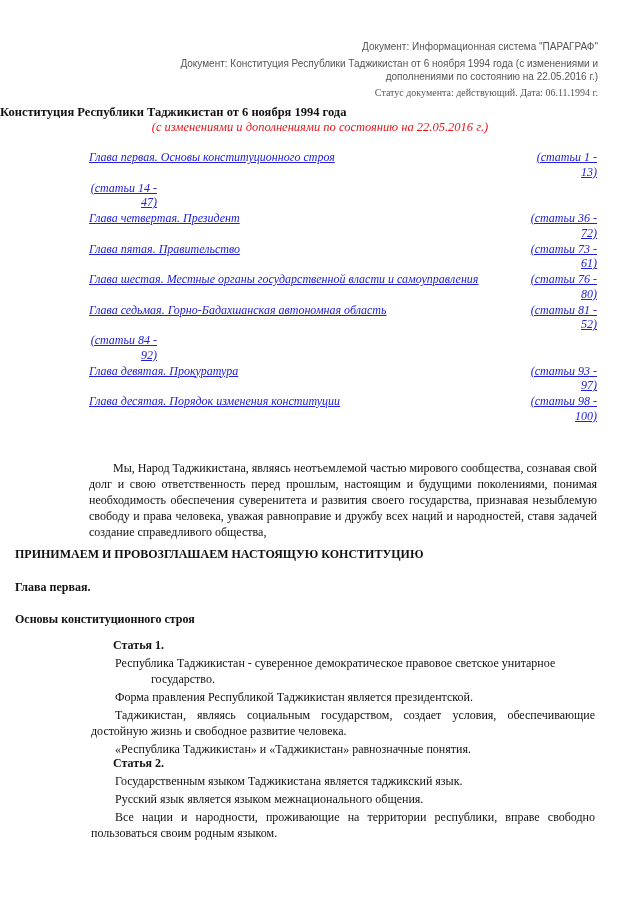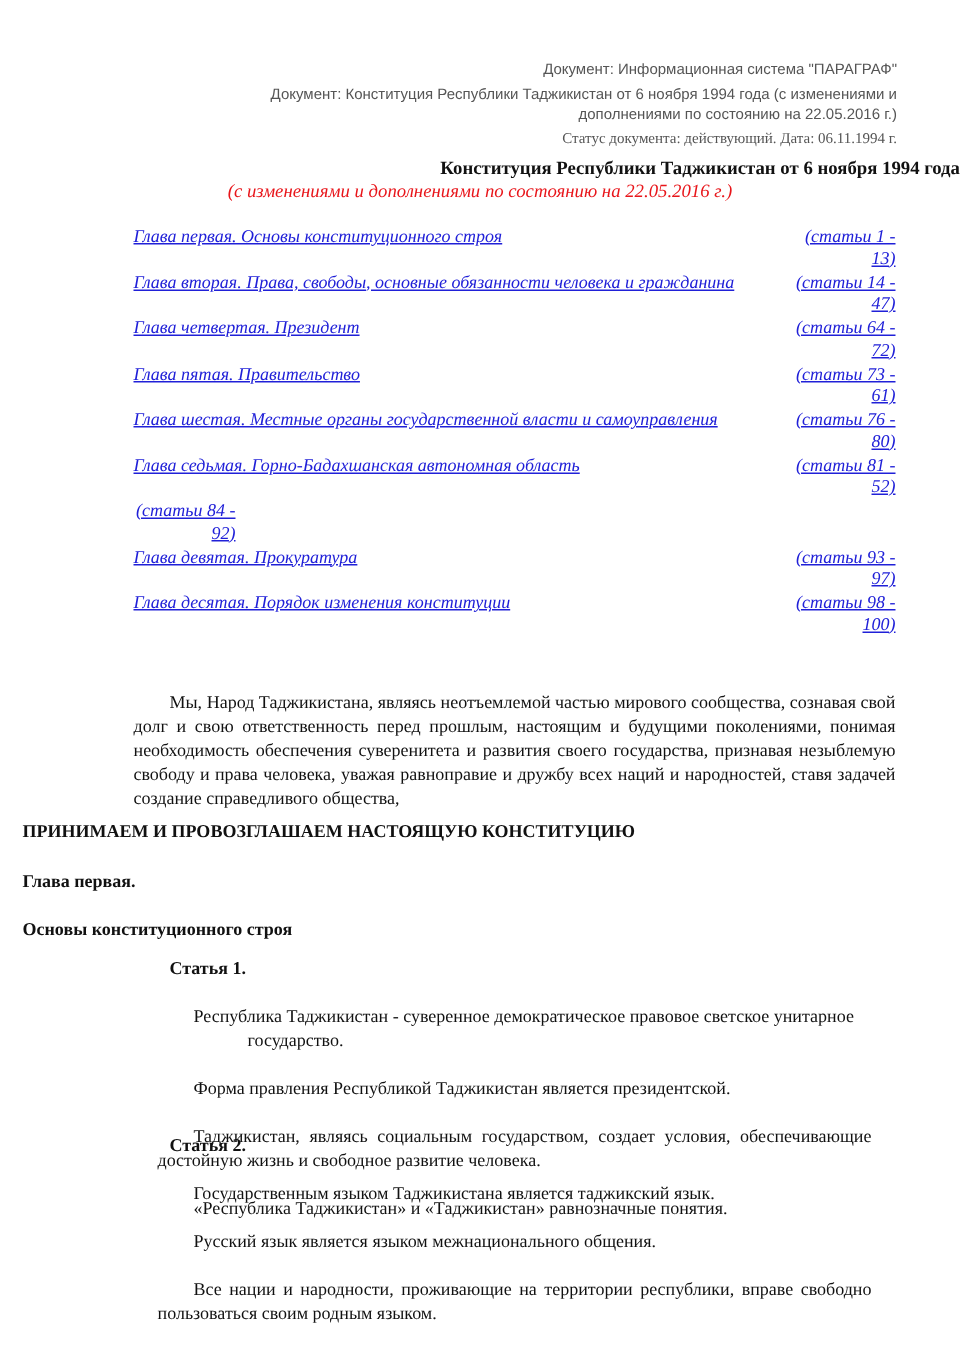"Конституция Республики Таджикистан от 6" .title { text-align: right -> left }
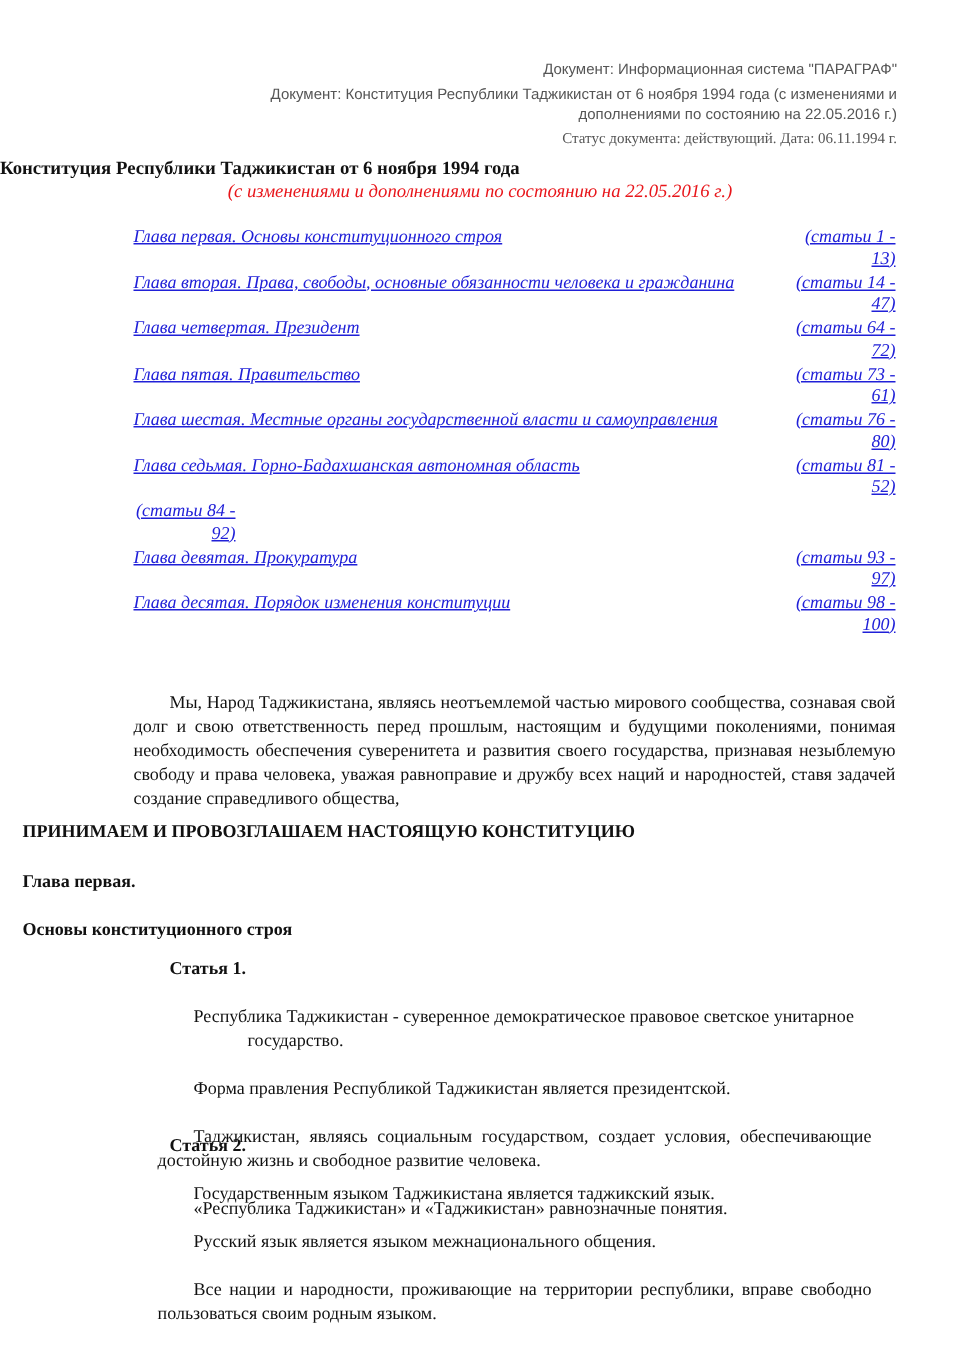"Глава вторая. Права, свободы, основные" div.toc-left { html: <div><a>Глава вторая. Права, свободы, основные обязанности человека и гражданина</a></div> -> none }
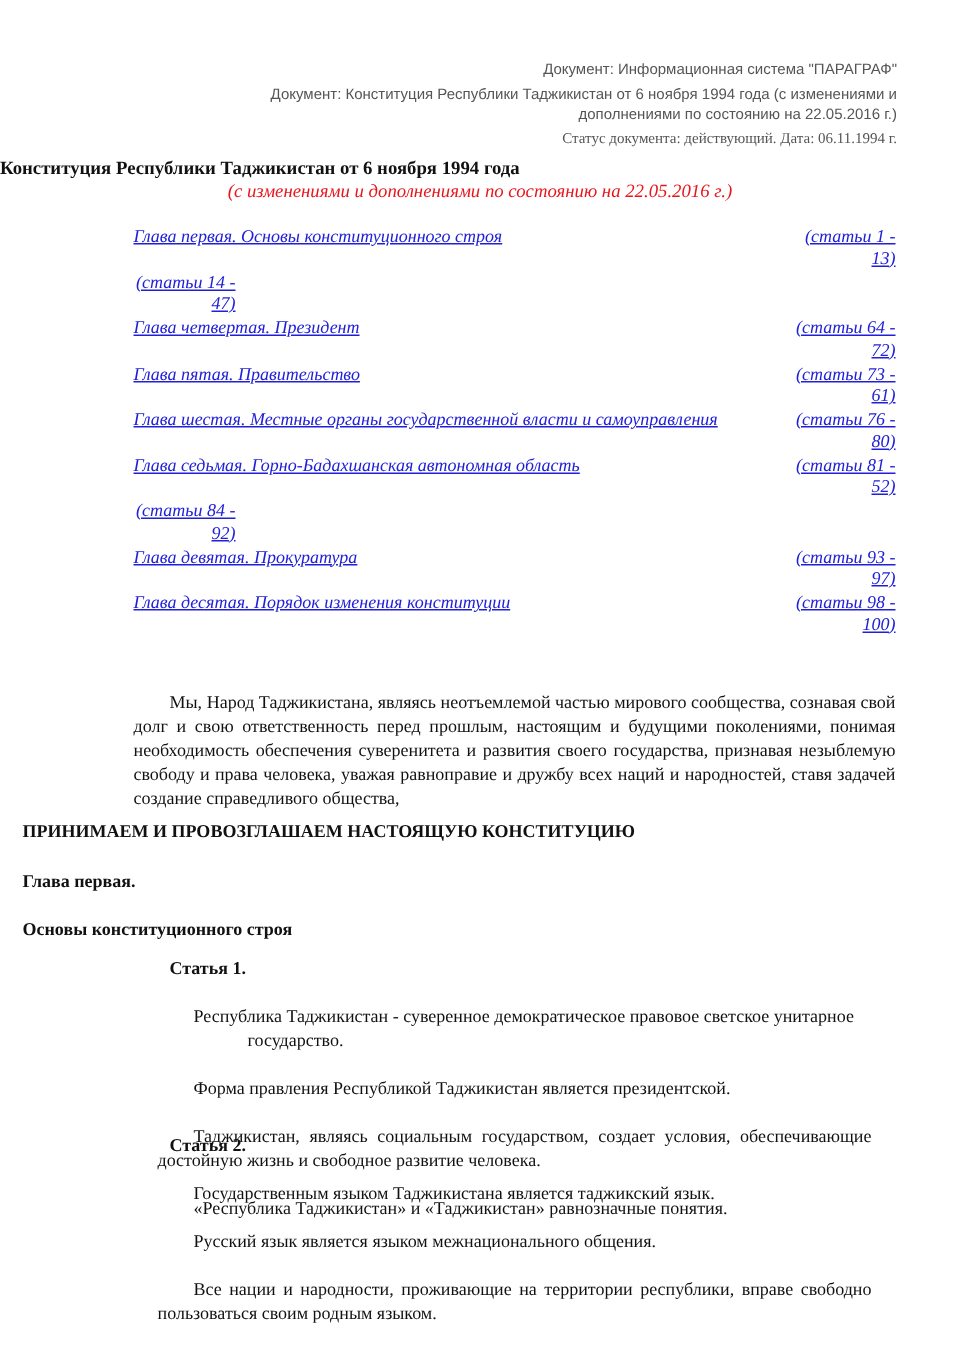"(статьи 64 - 72)" a { text: 64 -> 36 }
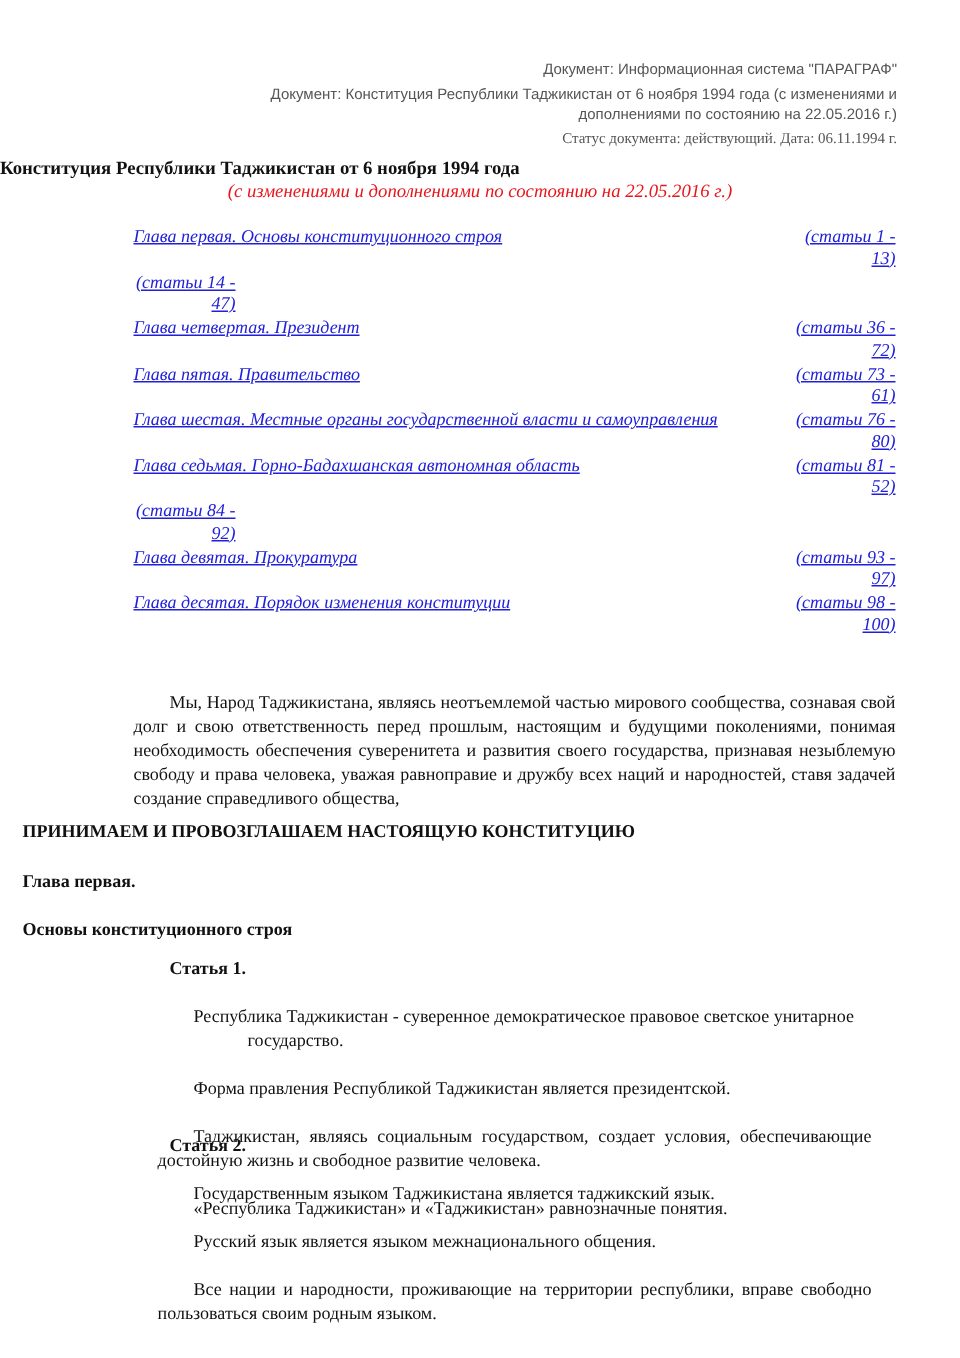"Республика Таджикистан - суверенное" .article p { margin: 16px -> 2px }
